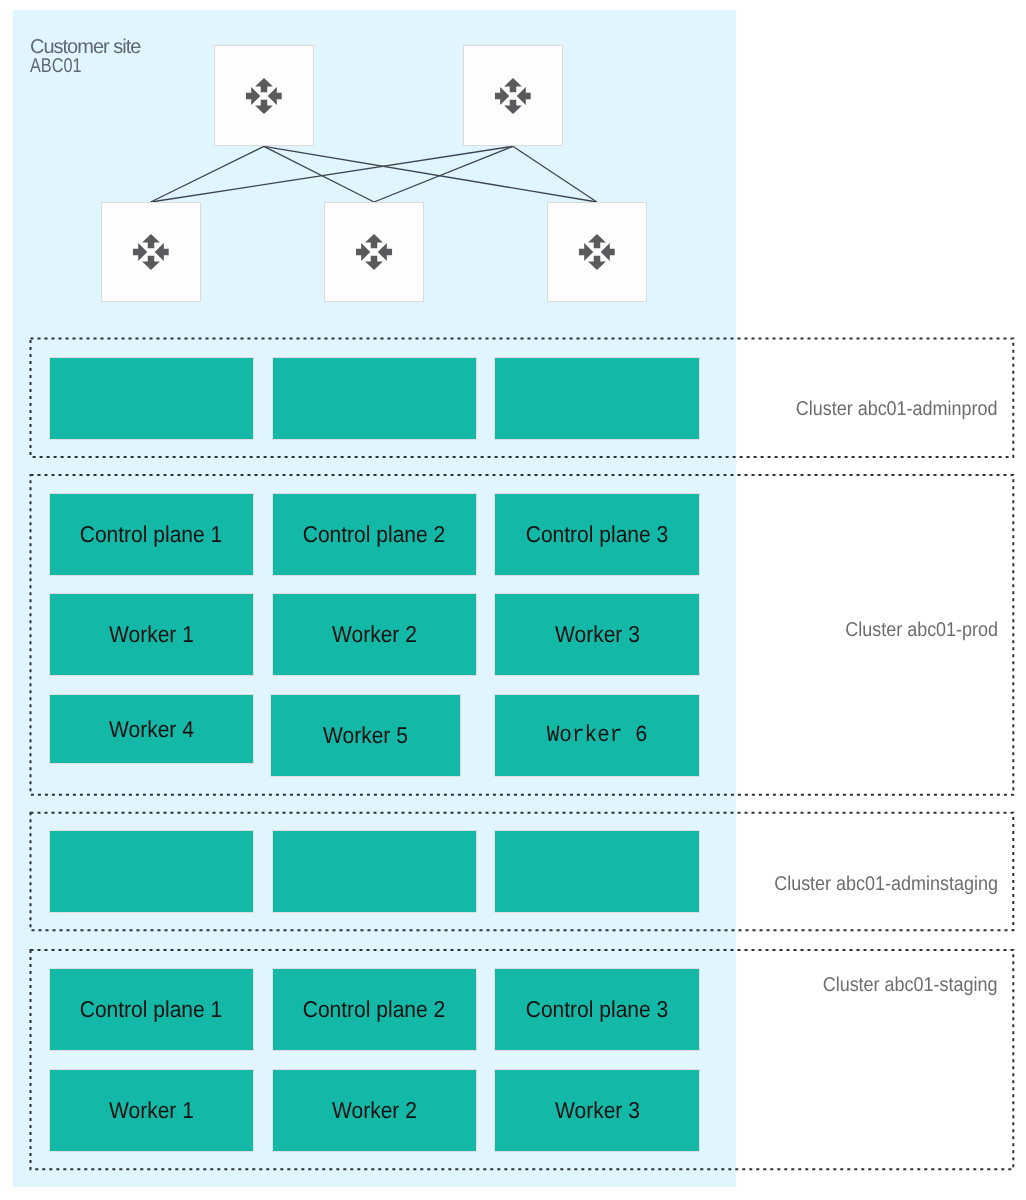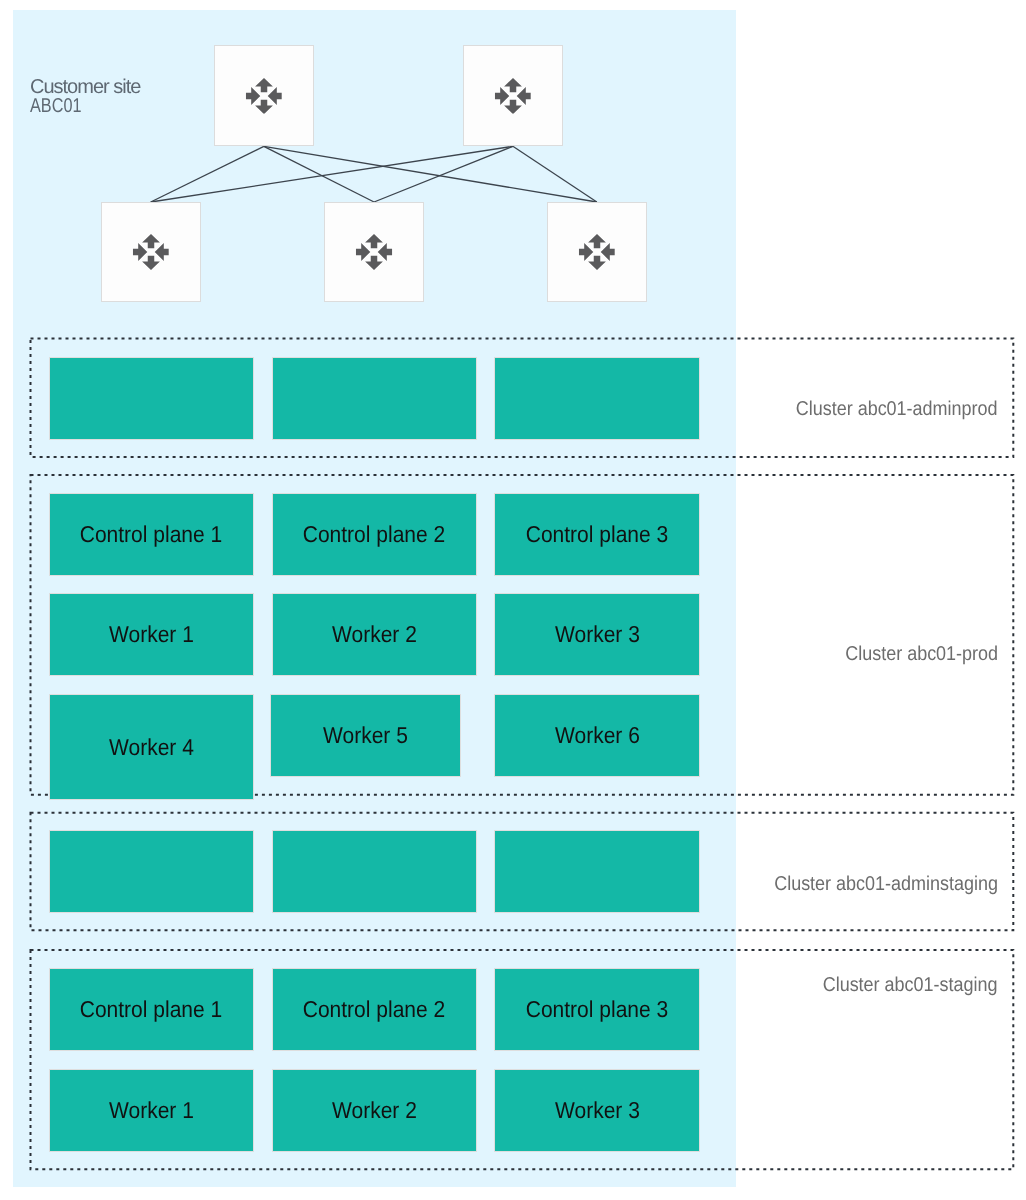"Customer site ABC01" .site-label { margin-top: 40px -> none }
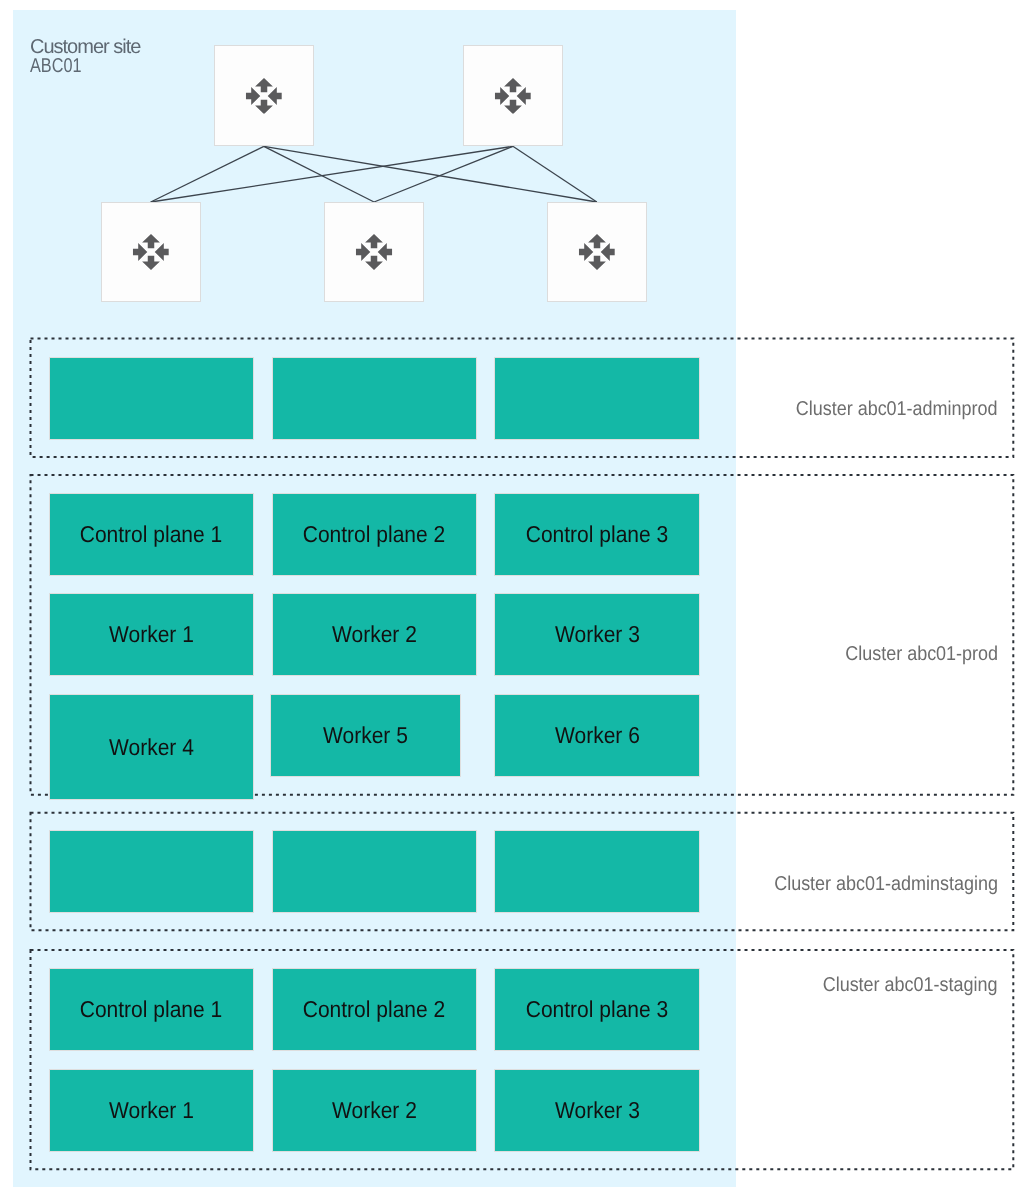"Cluster abc01-prod" div.cl-label { margin-top: 24px -> none }
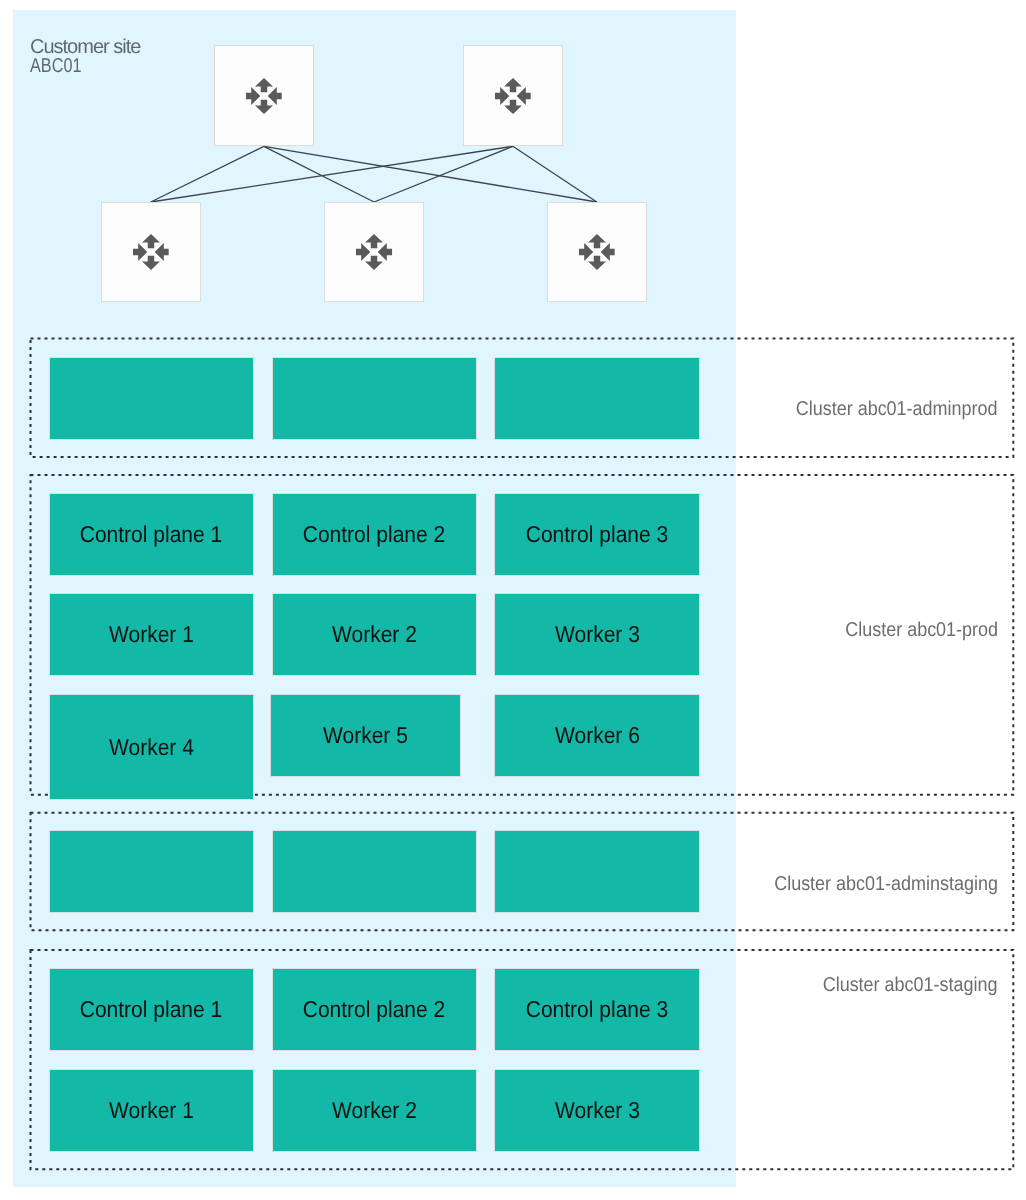"Worker 4" div.node { height: 106px -> 70px }
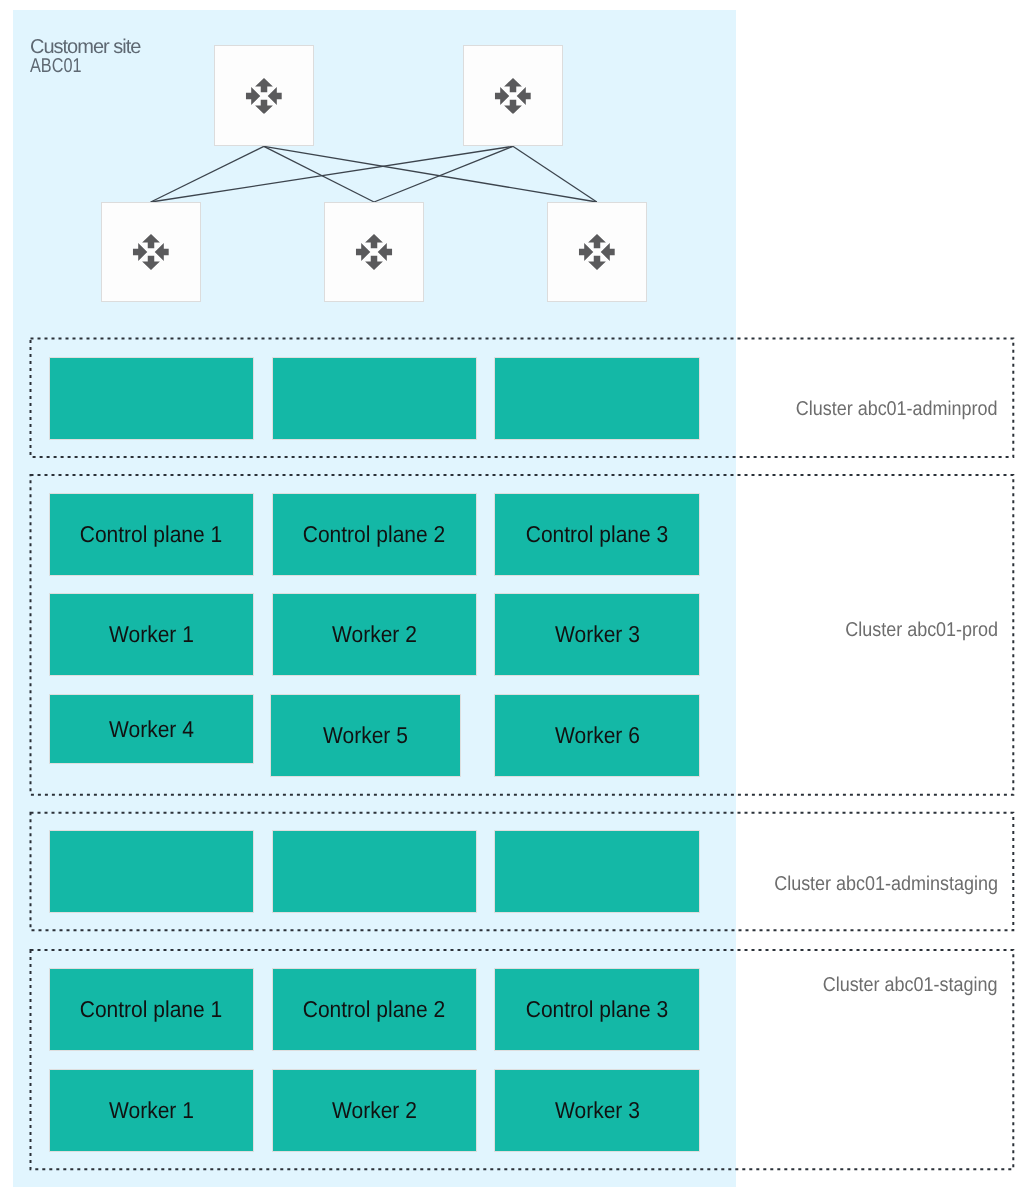"Worker 6" div.node { font-family: none -> Liberation Mono, monospace }
